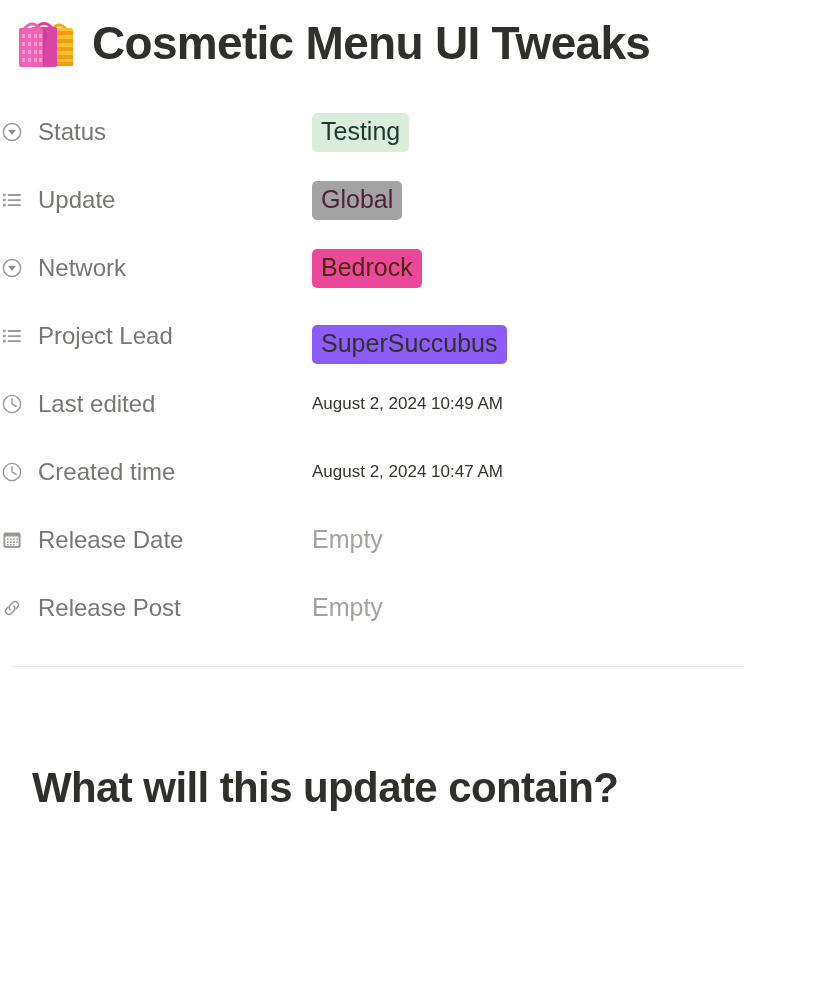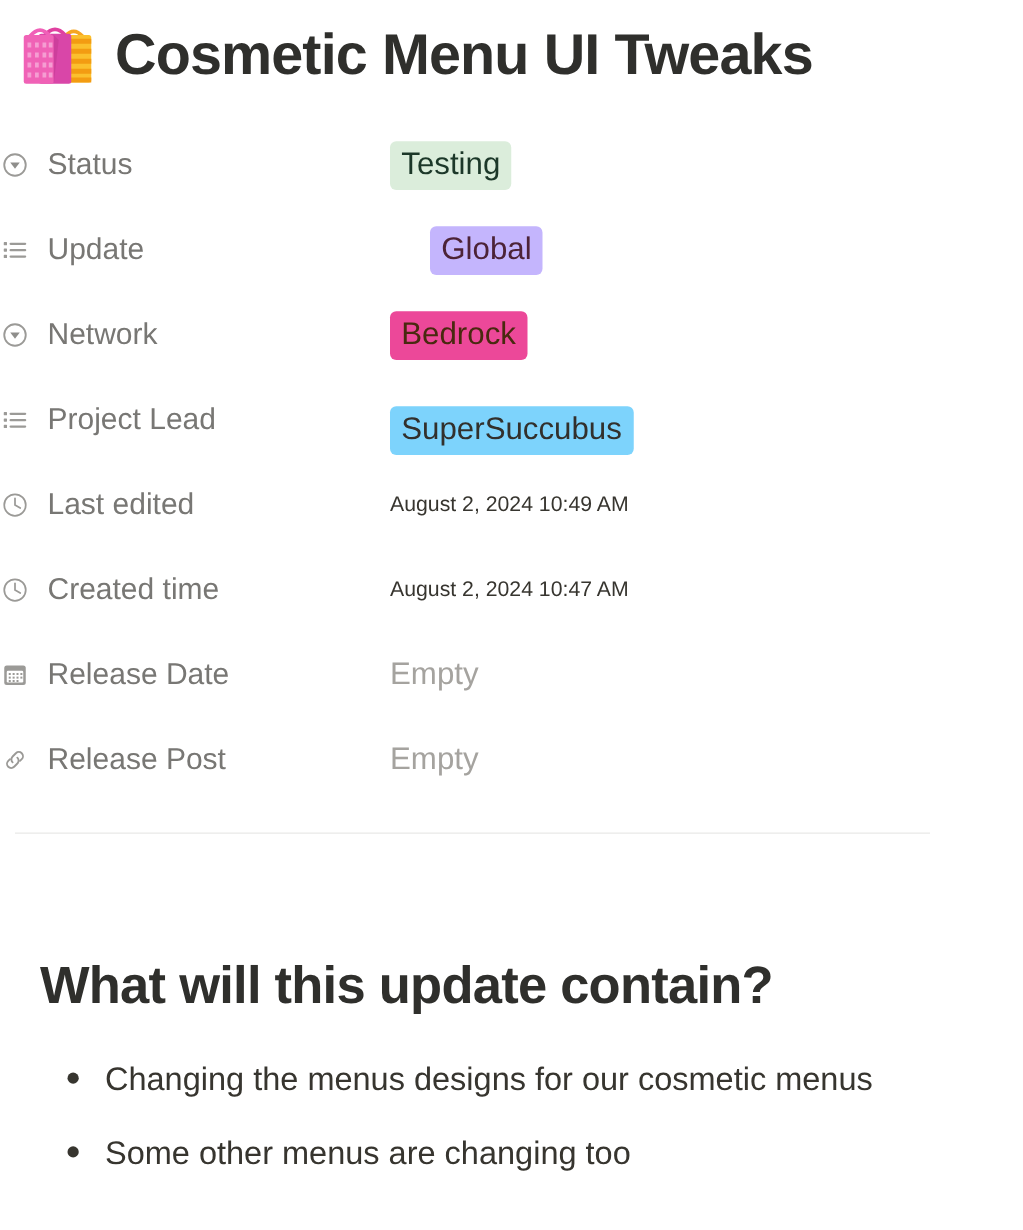"Global" .pill-pink { background: #c4b5fd -> #a3a3a3; margin-left: 32px -> none }
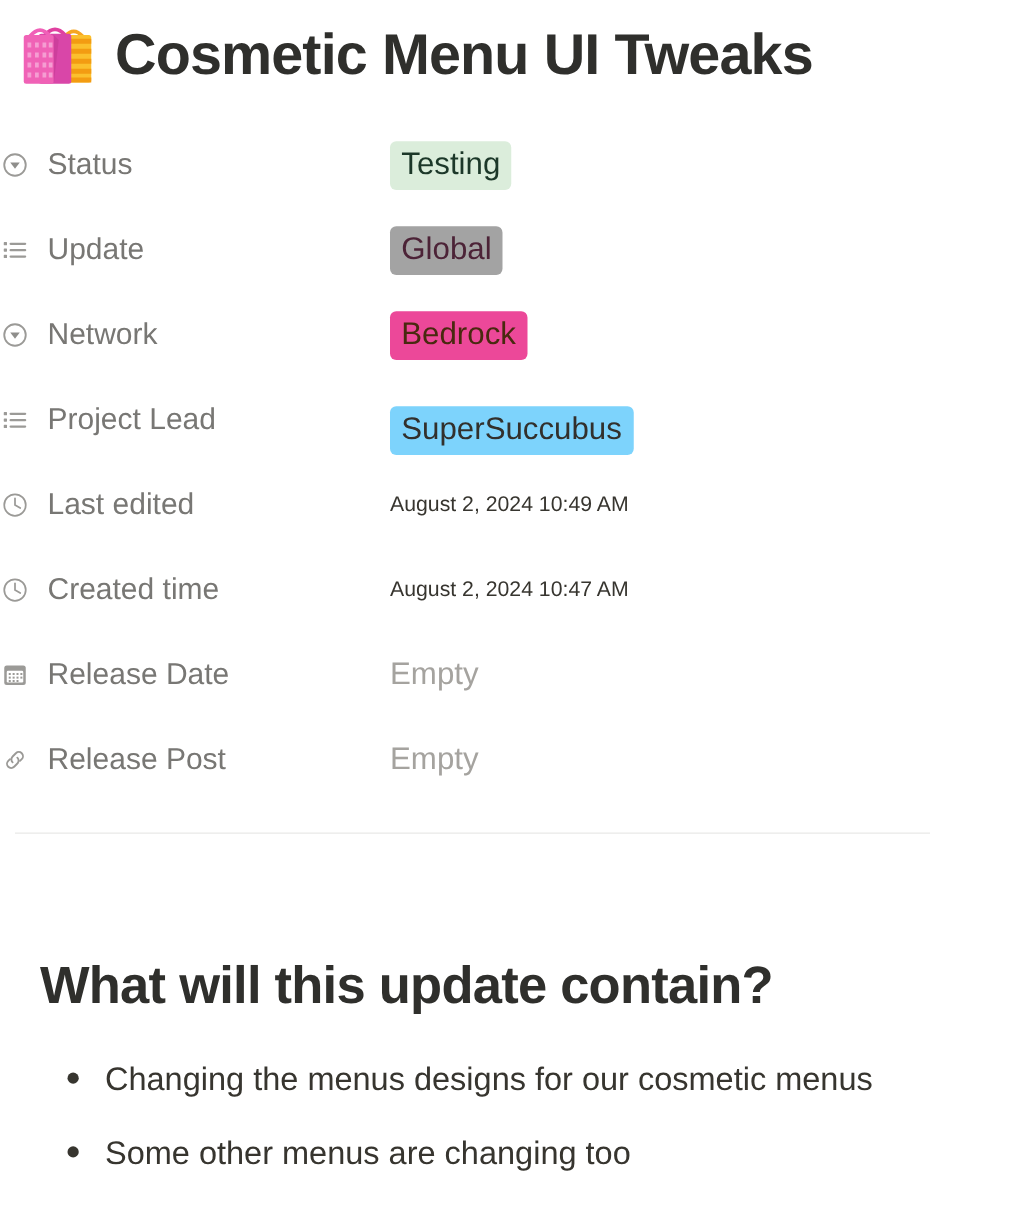"SuperSuccubus" .pill-gray { background: #7dd3fc -> #8b5cf6 }
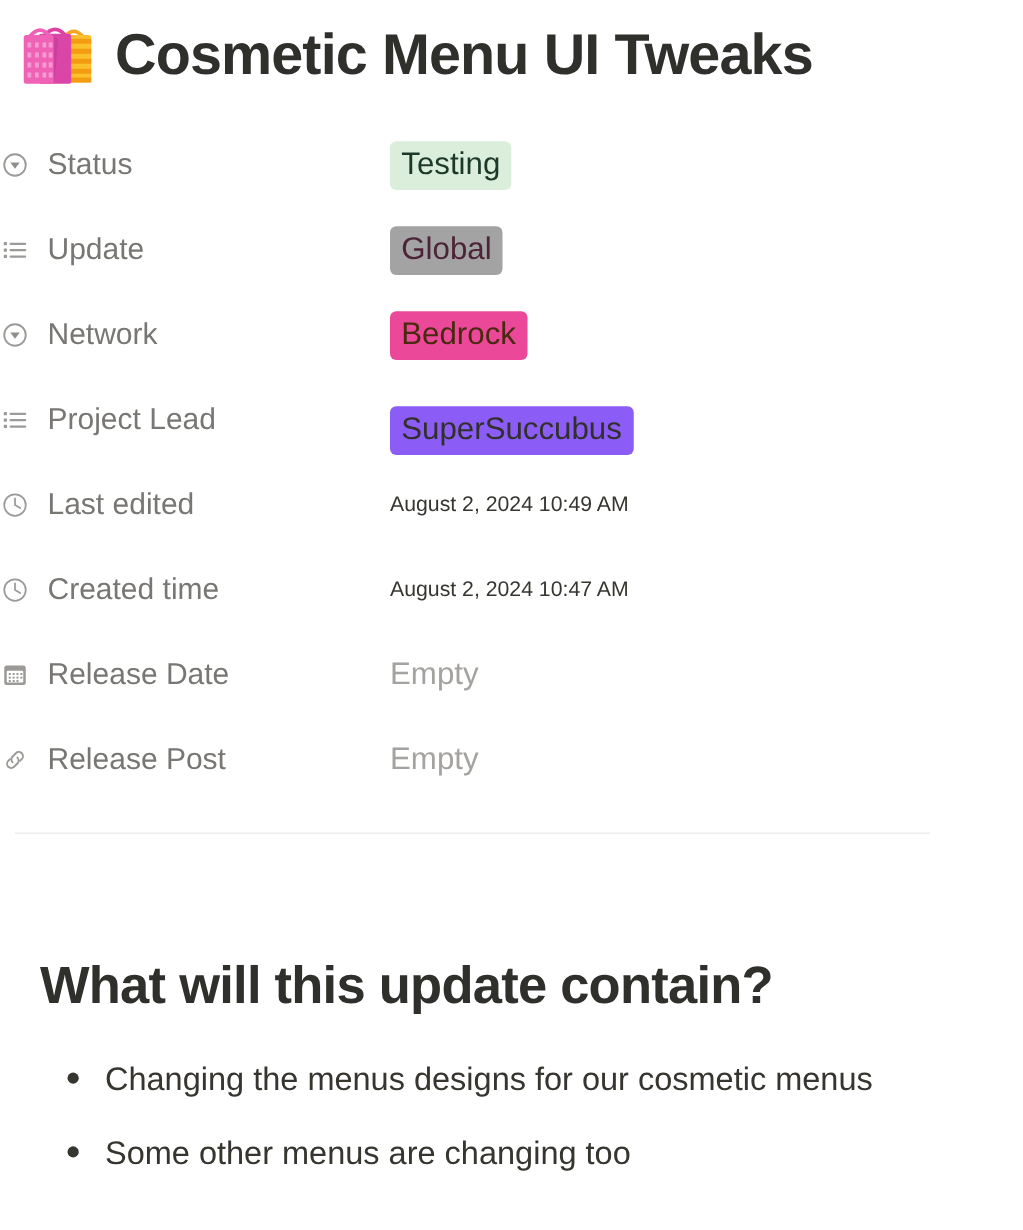"Changing the menus designs for" div.bullet-list { html: <div> <div> <span> <i></i> </span> <span>Changing the menus designs for our cosmetic menus</span> </div> <div> <span> <i></i> </span> <span>Some other menus are changing too</span> </div> </div> -> none }
